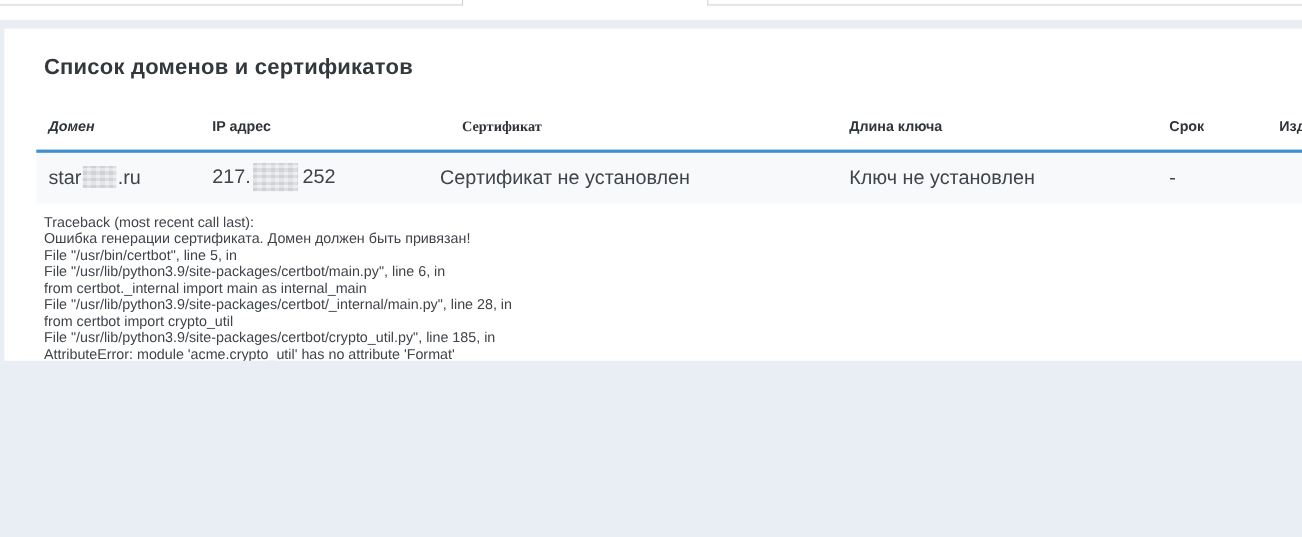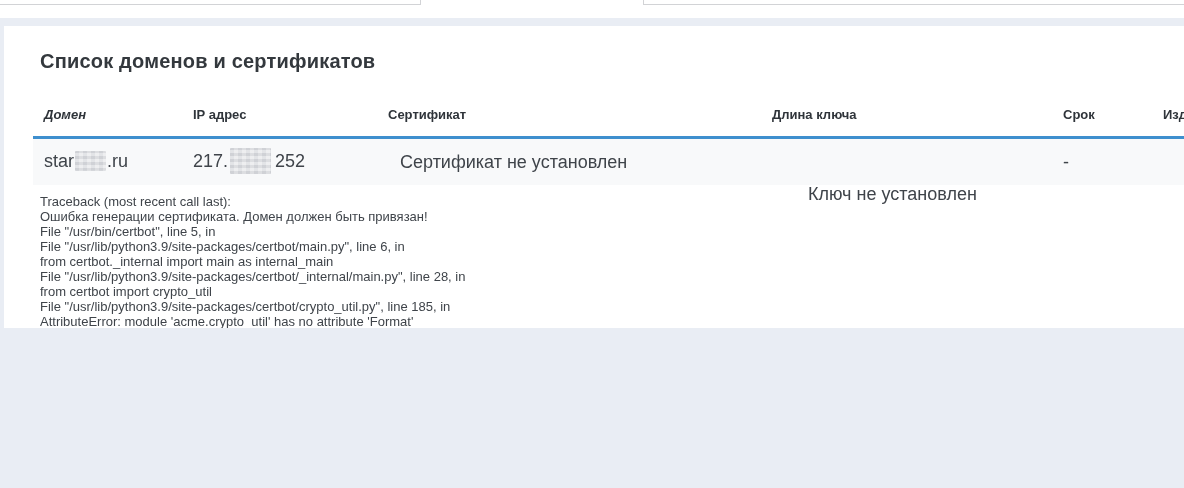"Сертификат" .th-cert { font-family: none -> Liberation Serif, serif; left: 384px -> 416px }
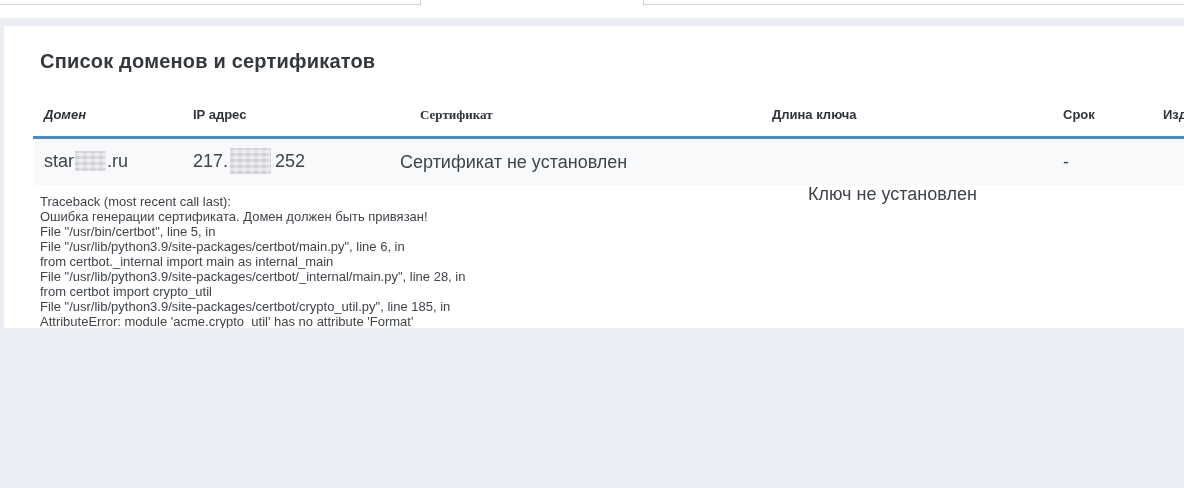"Ключ не установлен" .td-keylen { left: 775px -> 739px; margin-top: 32px -> none }
